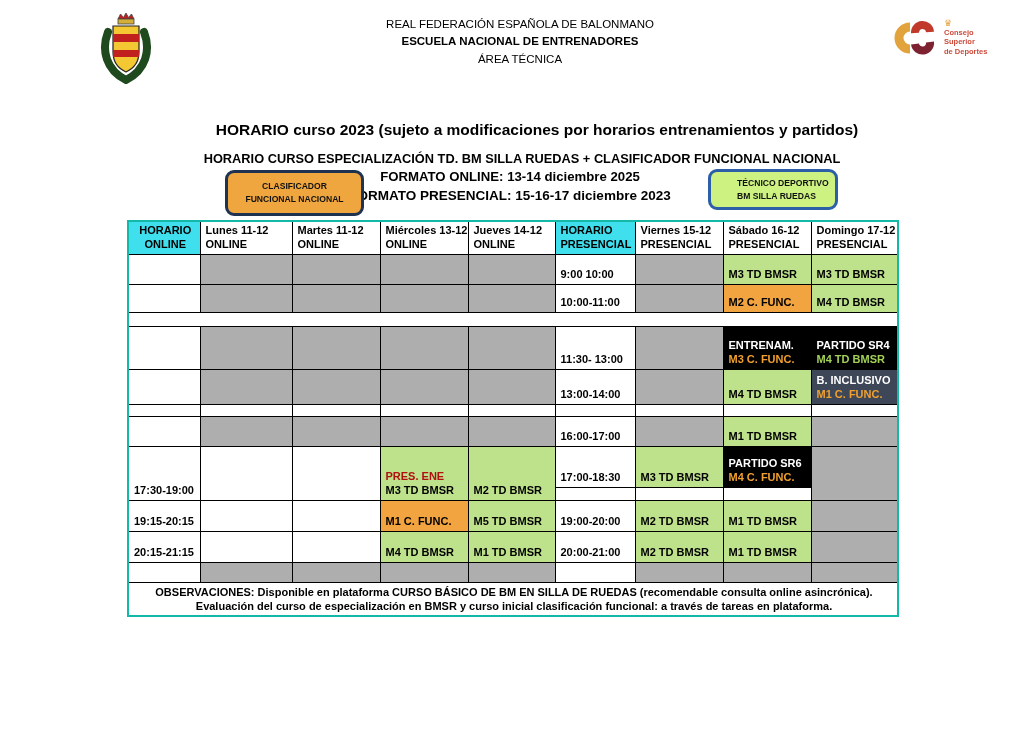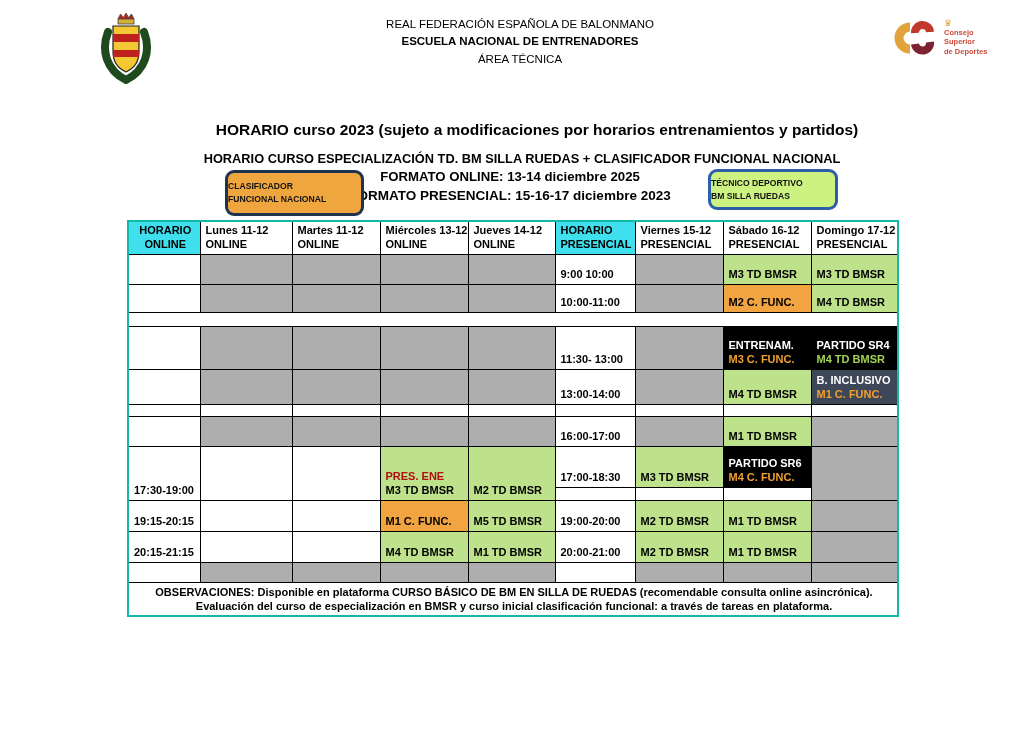"CLASIFICADOR" .badge-orange { text-align: left -> center }
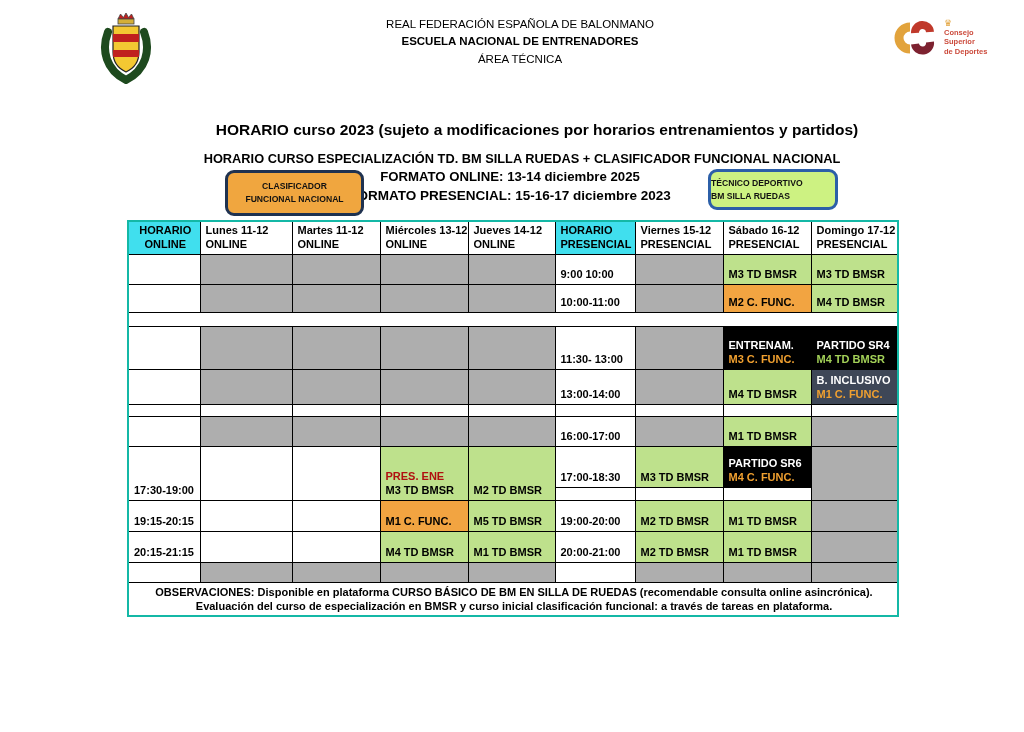"TÉCNICO DEPORTIVO" .badge-green { padding-left: 0 -> 26px }
